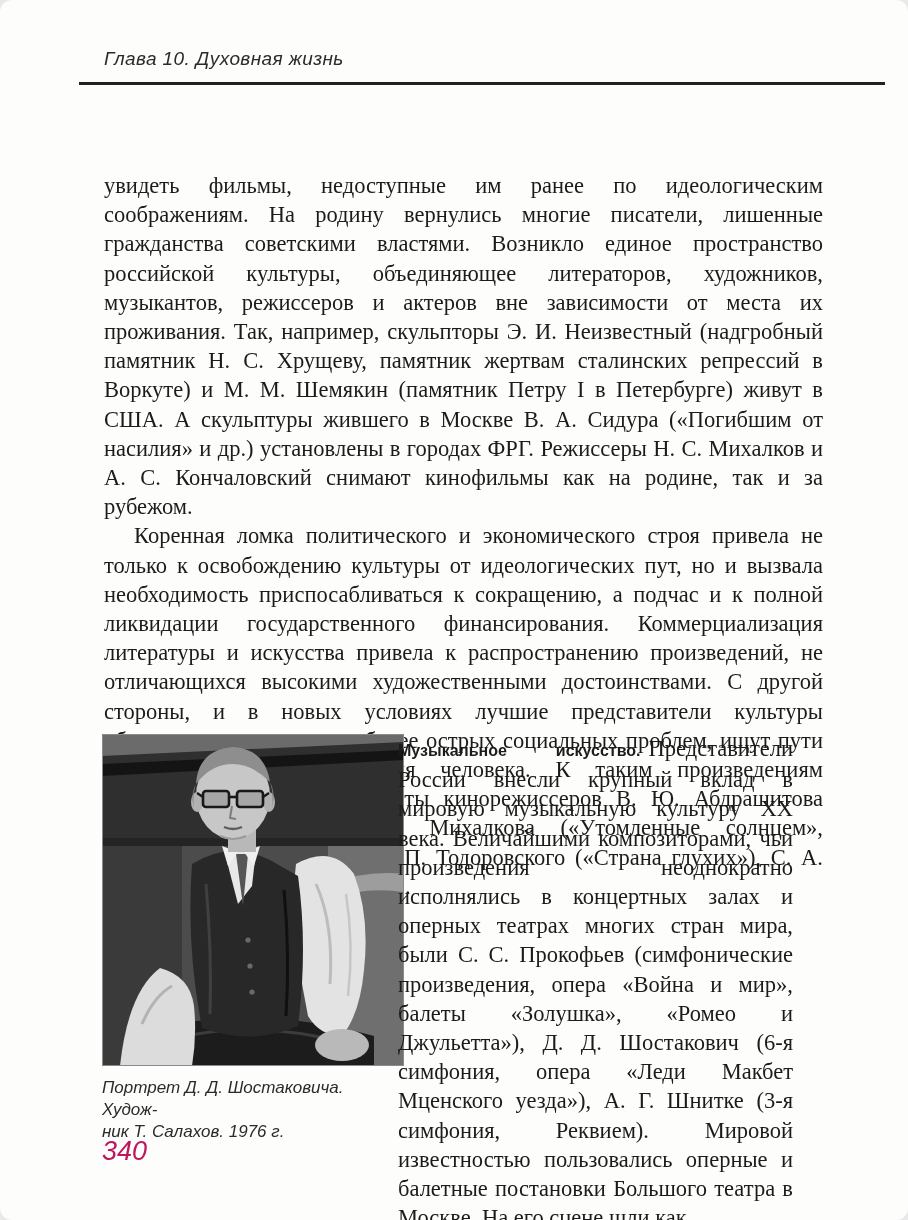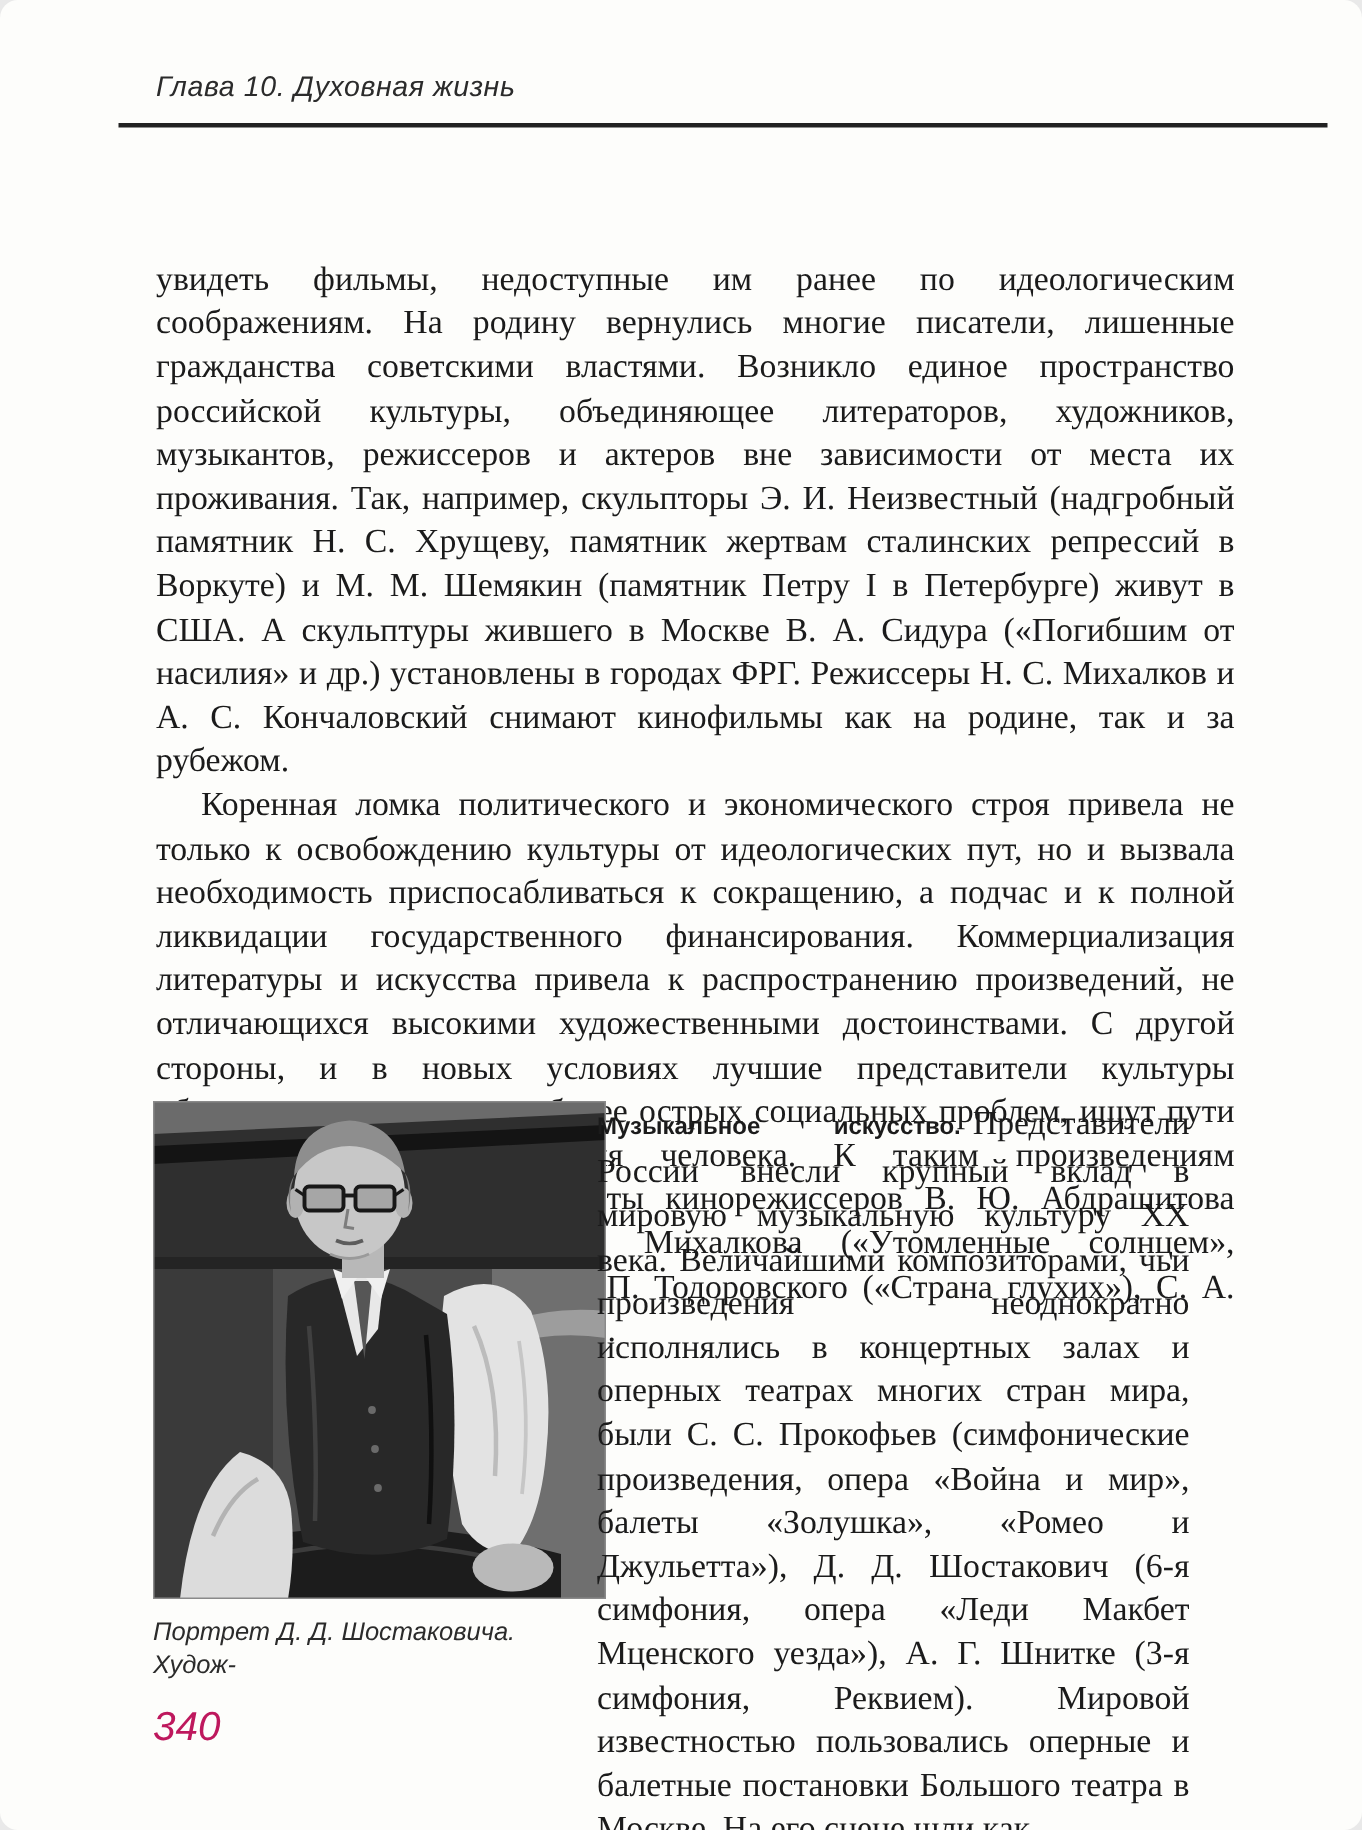"ник Т. Салахов. 1976 г." div { html: none -> <div>ник Т. Салахов. 1976 г.</div> }
